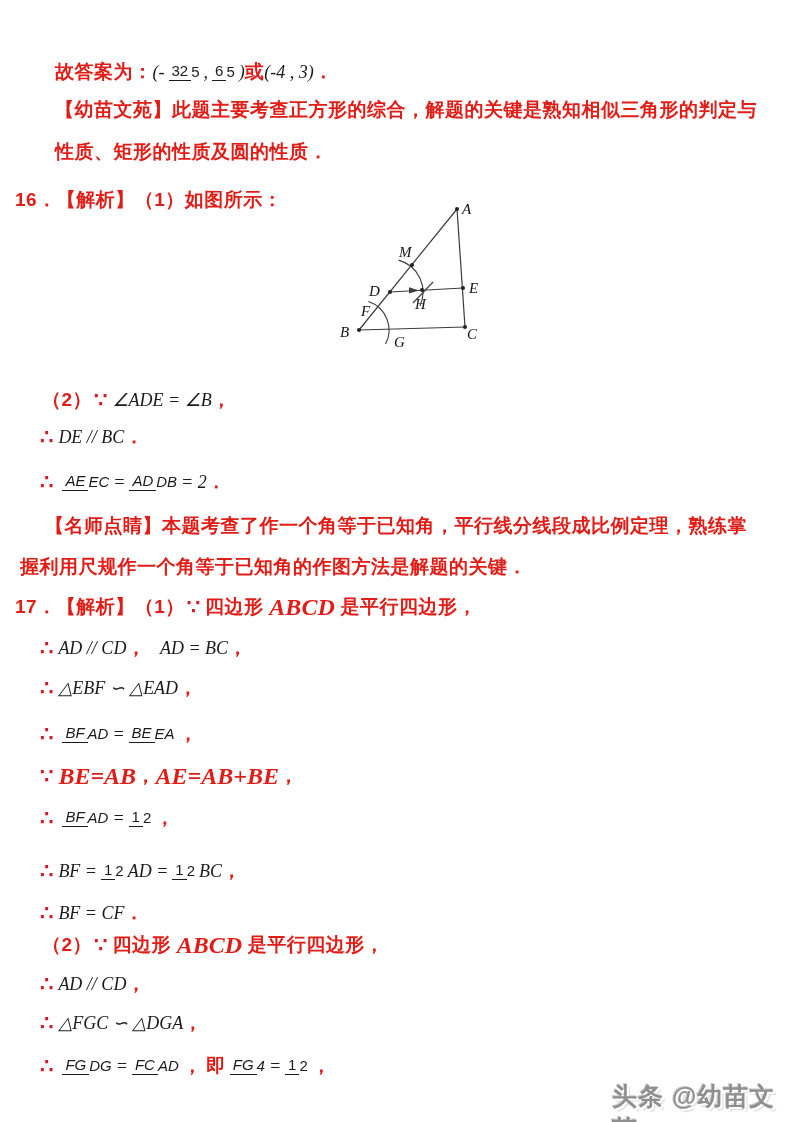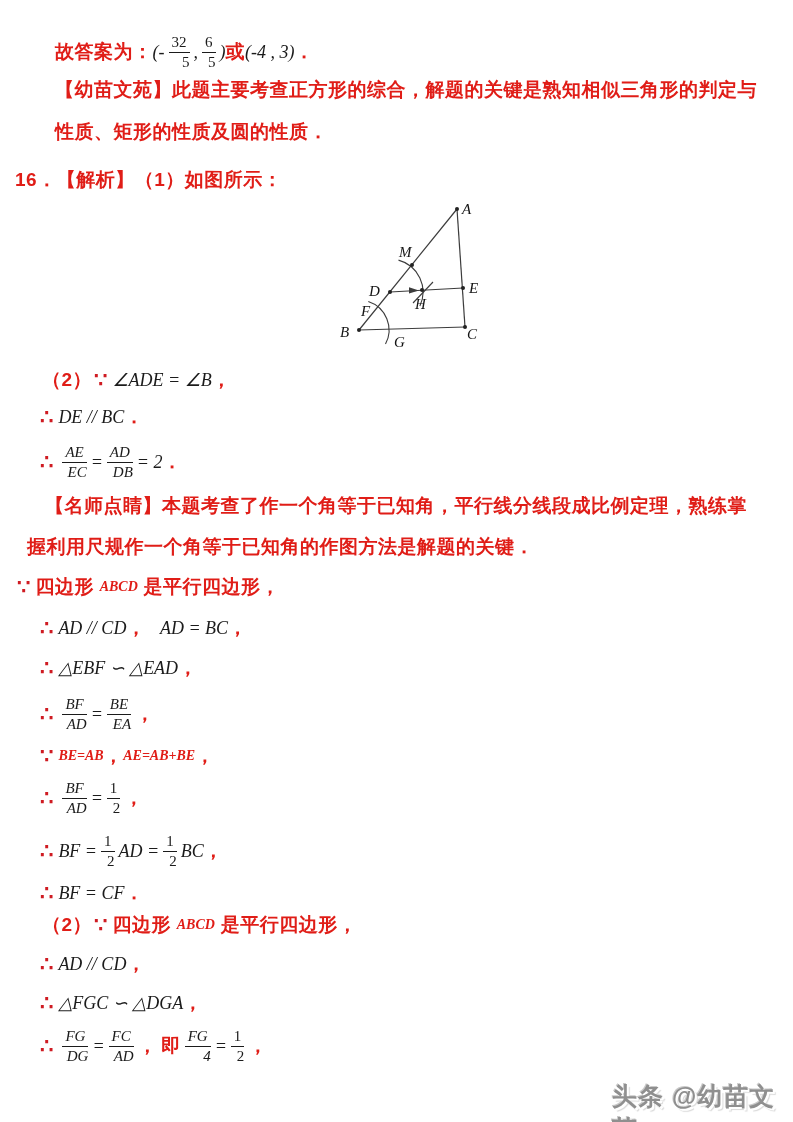"故答案为：" .line { margin-top: none -> 20px }
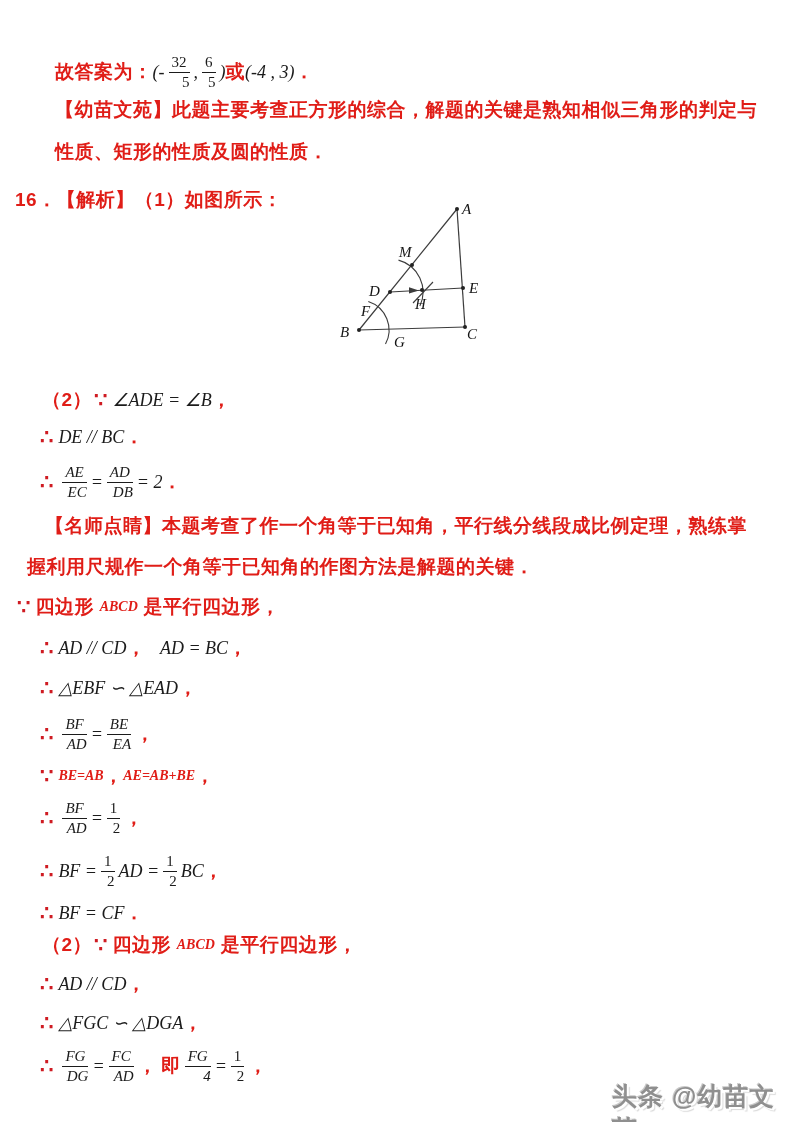"32" .frac { align-items: flex-end -> flex-start; flex-direction: column -> row; font-family: Liberation Serif, serif -> Liberation Sans, sans-serif }
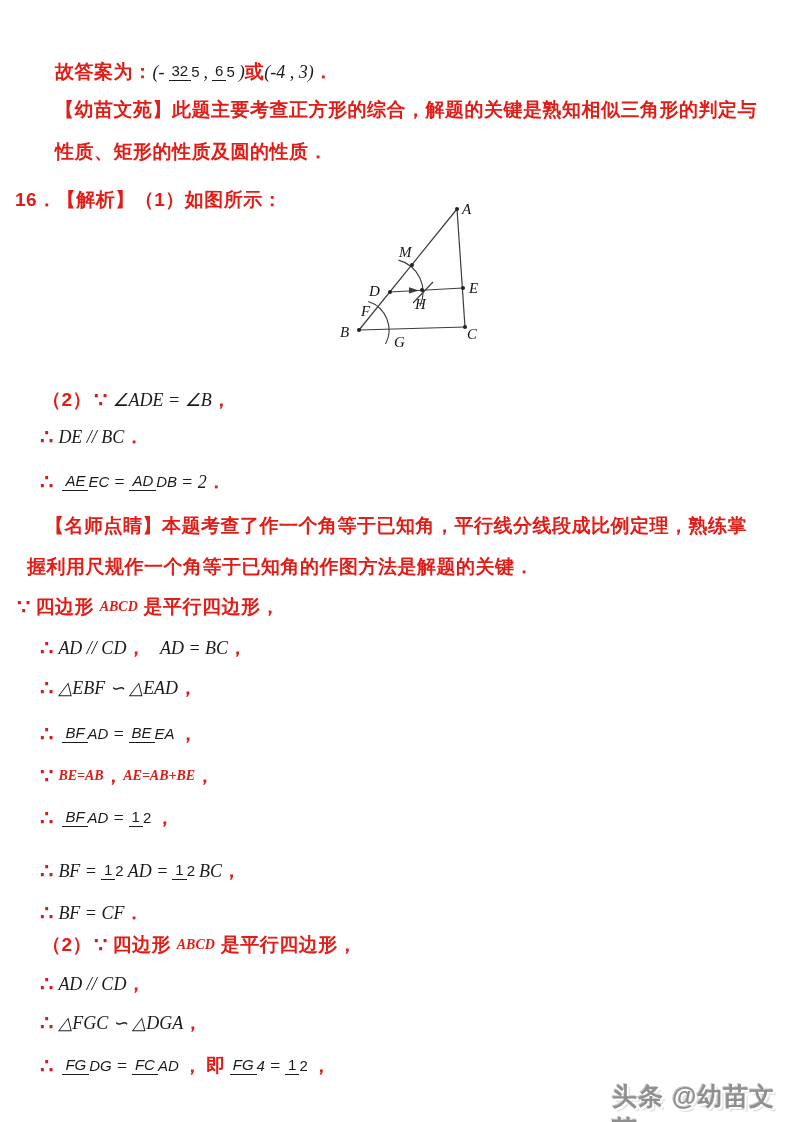"握利用尺规作一个角等于已知角的作图方法是解题的关键．" div.line { left: 27px -> 20px }
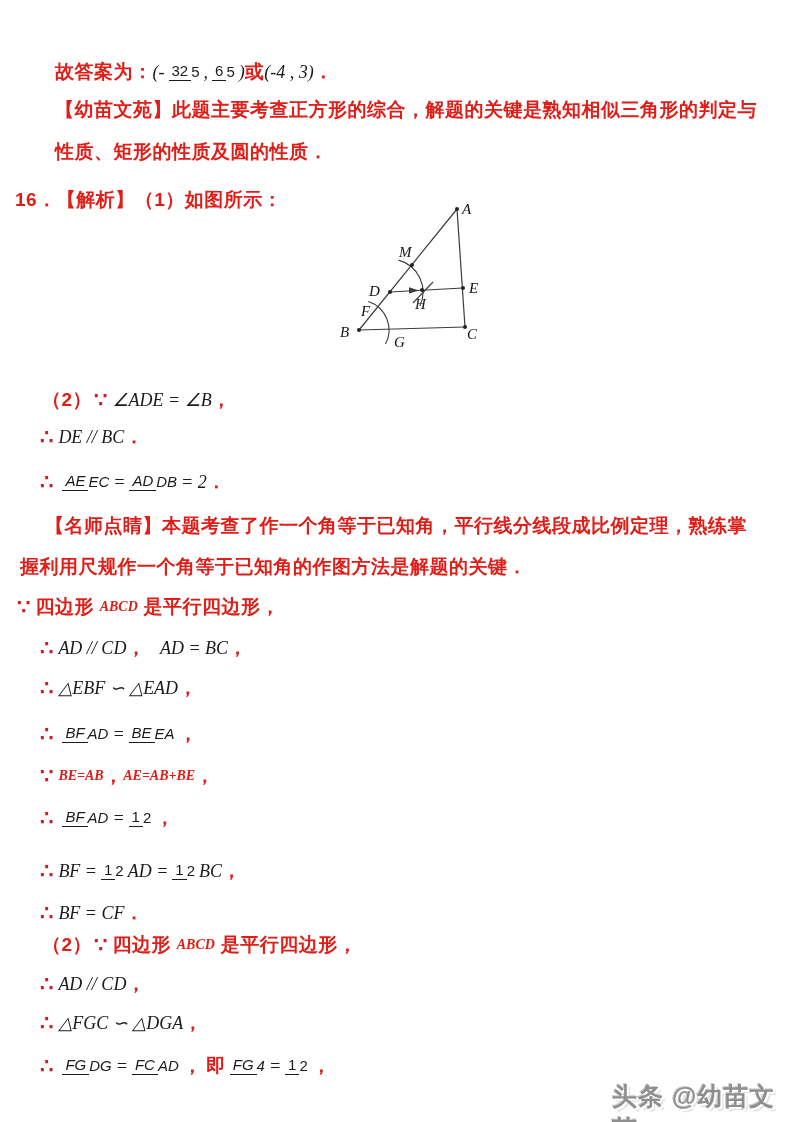"17．【解析】（1）" span.cn { html: none -> <span>17．【解析】（1）</span> }
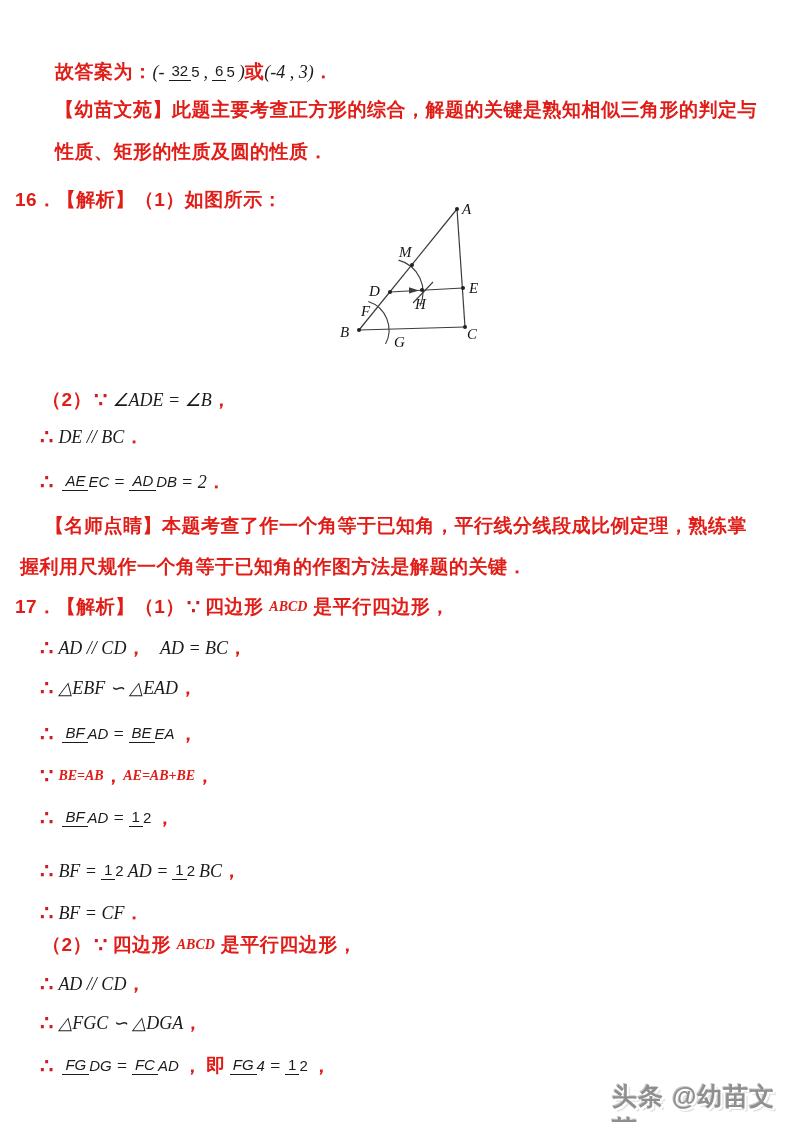"ABCD" .mr { font-size: 14px -> 24px }
